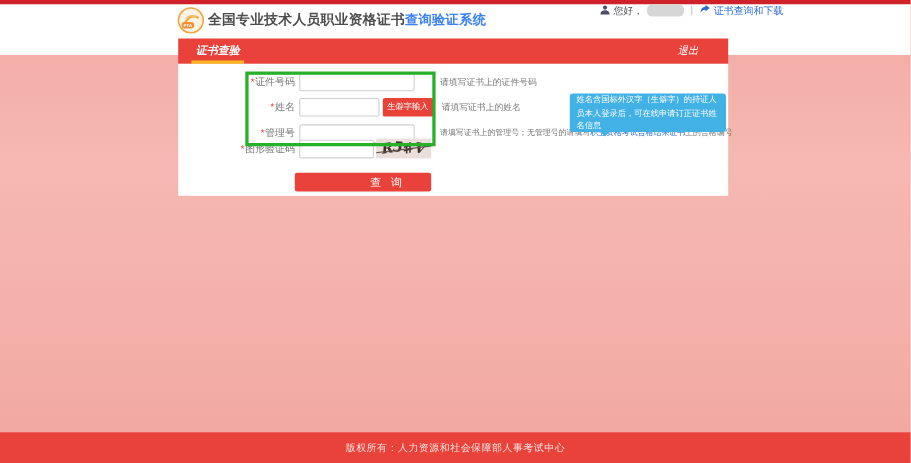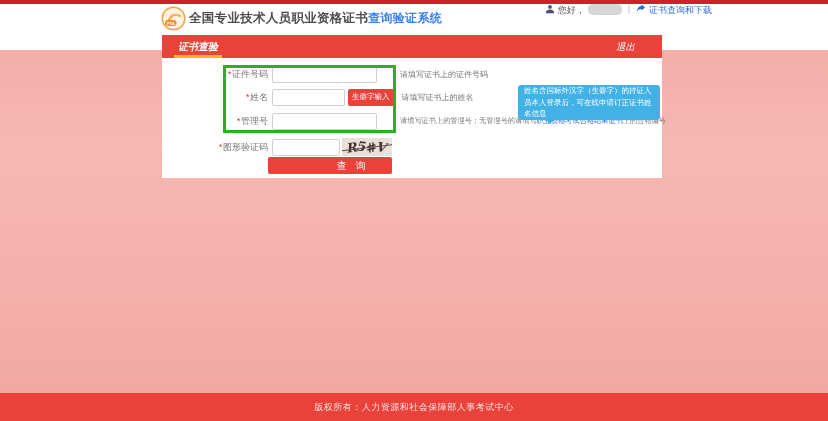"*图形验证码" .r4 { top: 80px -> 68px }
